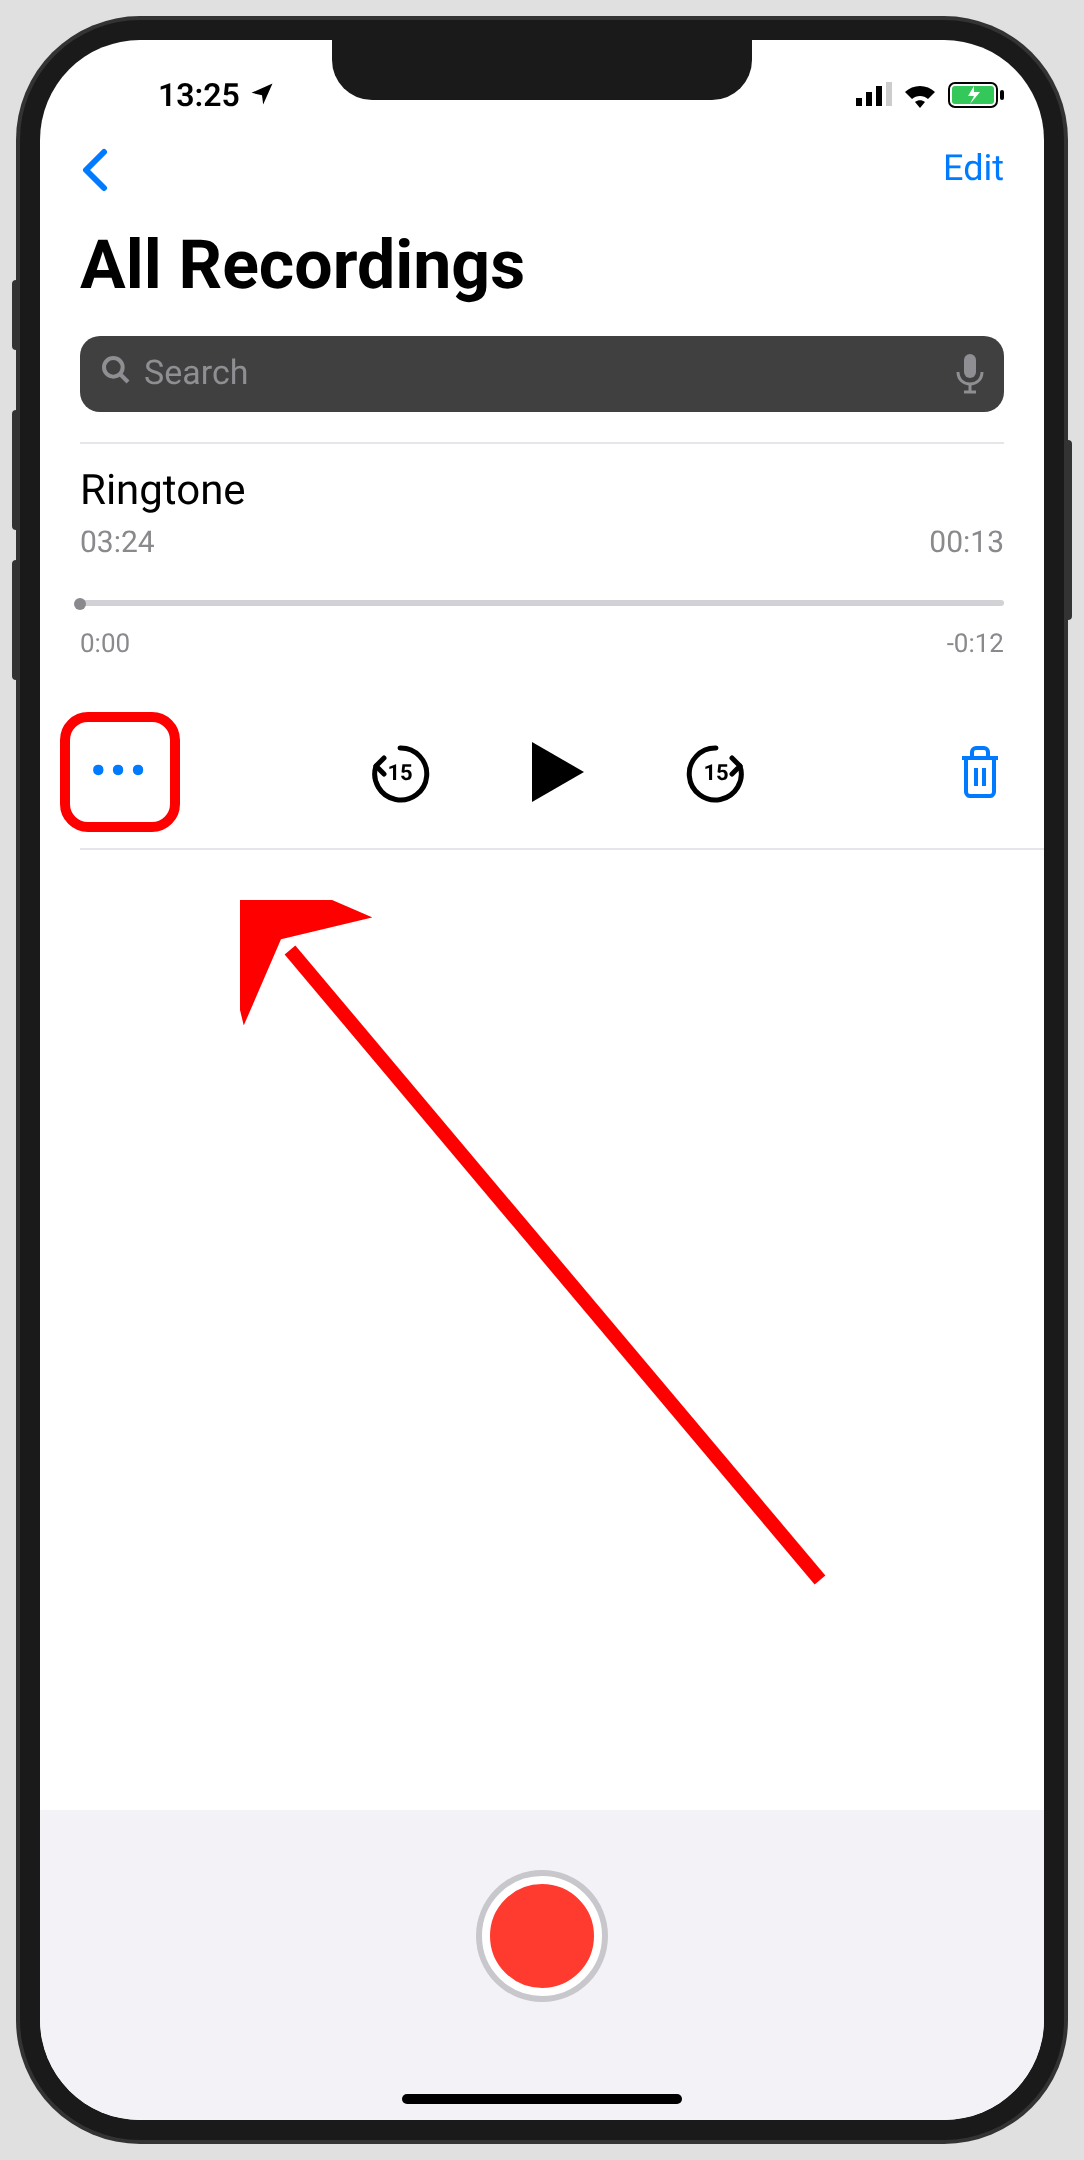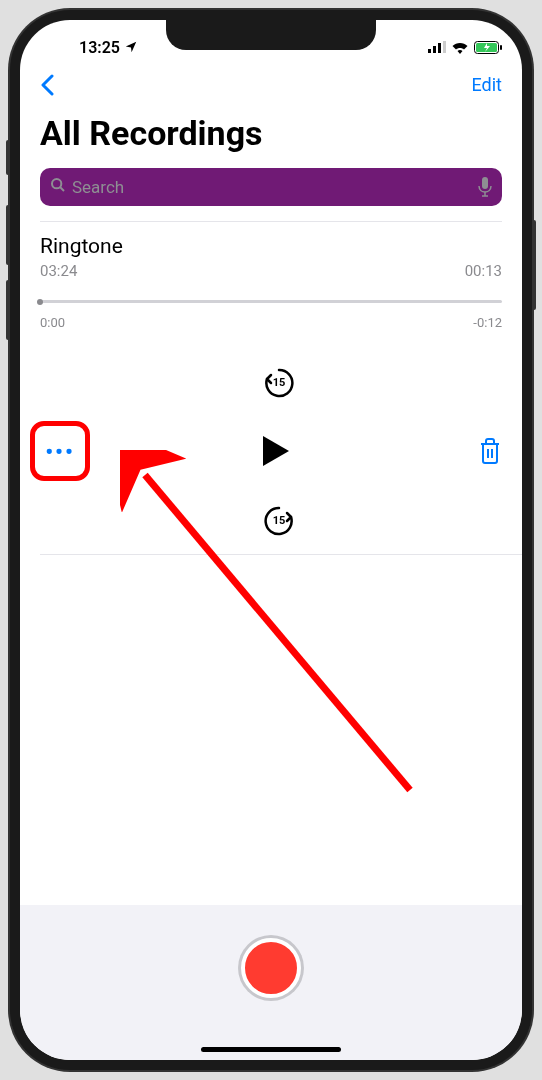"Search" .search-bar { background: #701a75 -> #404040 }
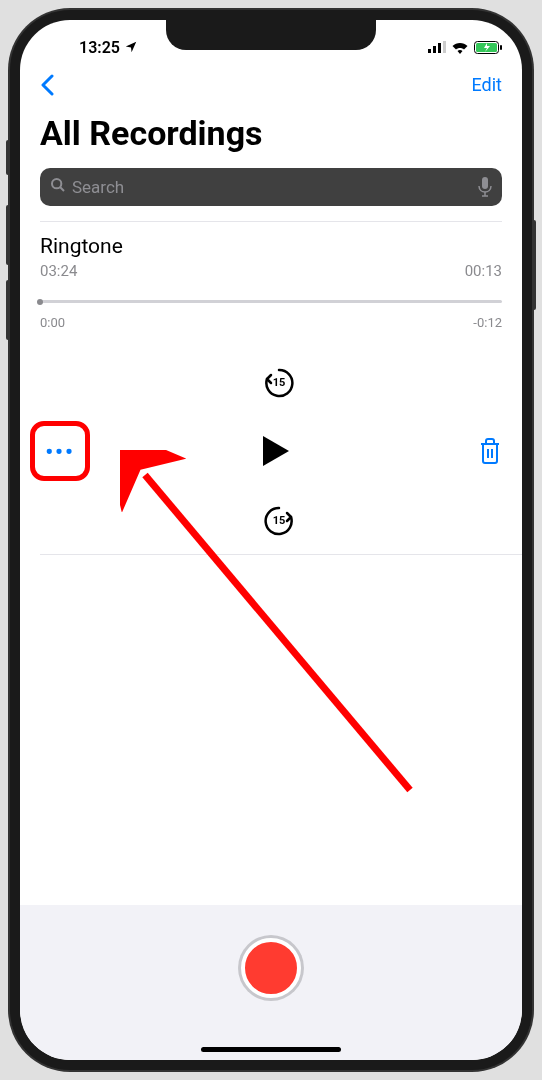"15" .center-controls { align-items: flex-start -> center; flex-direction: column -> none; gap: 38px -> 50px }
